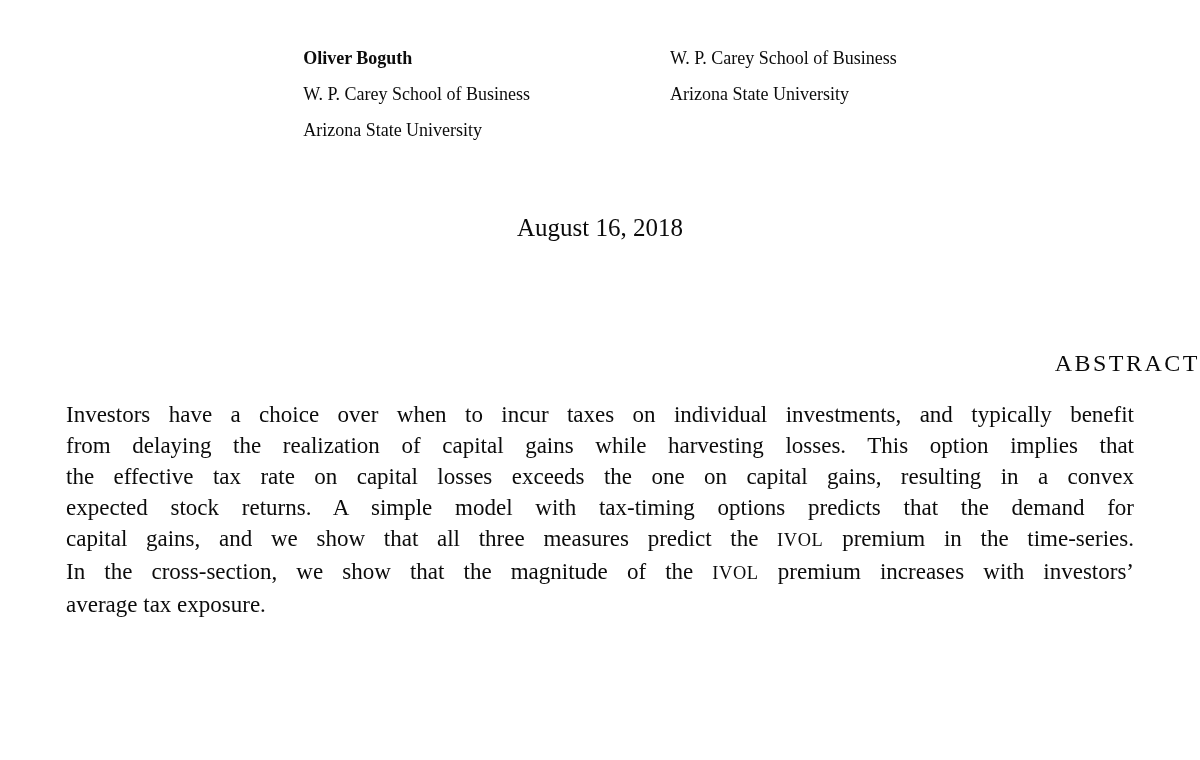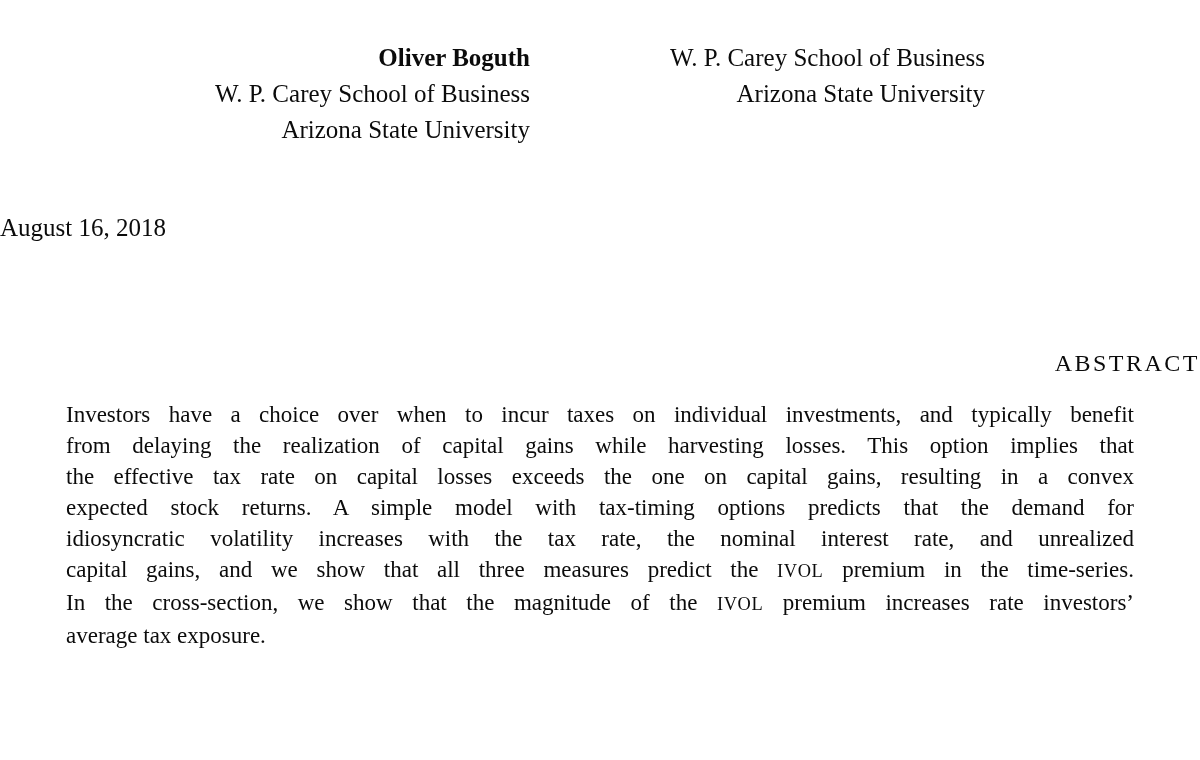"Oliver Boguth" .author { font-size: 25px -> 18px; text-align: right -> left }
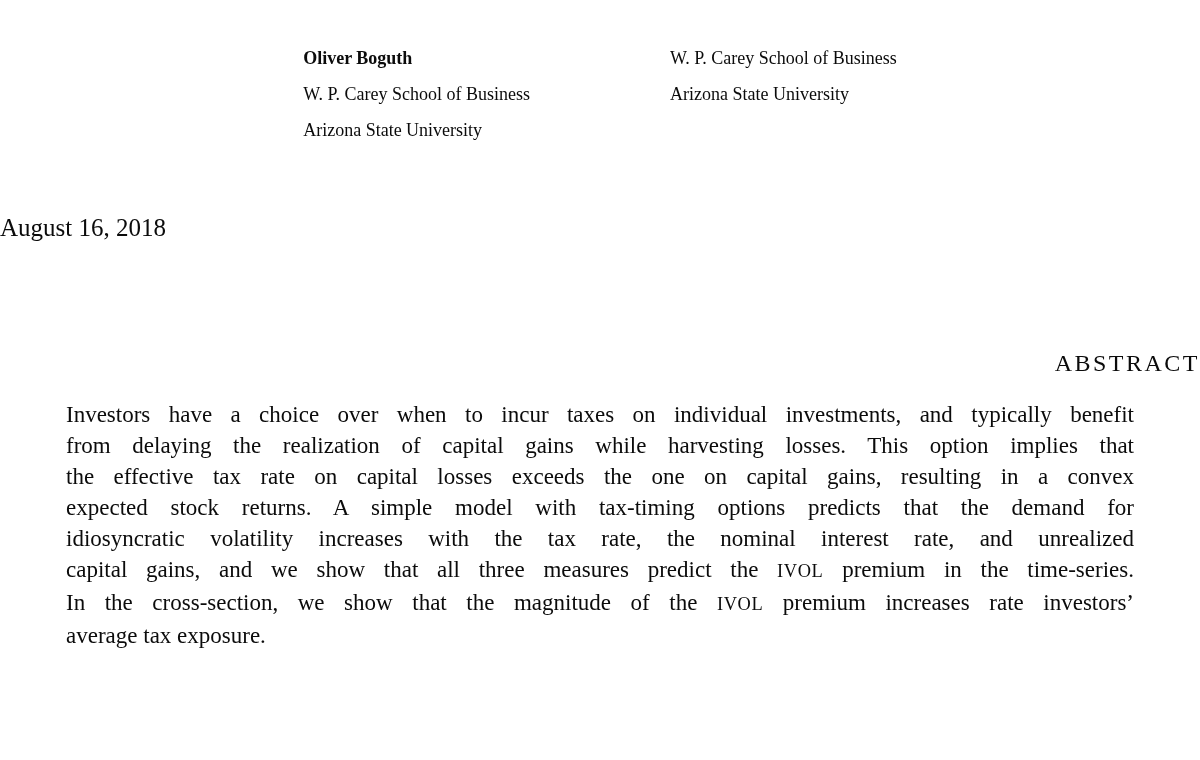"August 16, 2018" .date { text-align: left -> center }
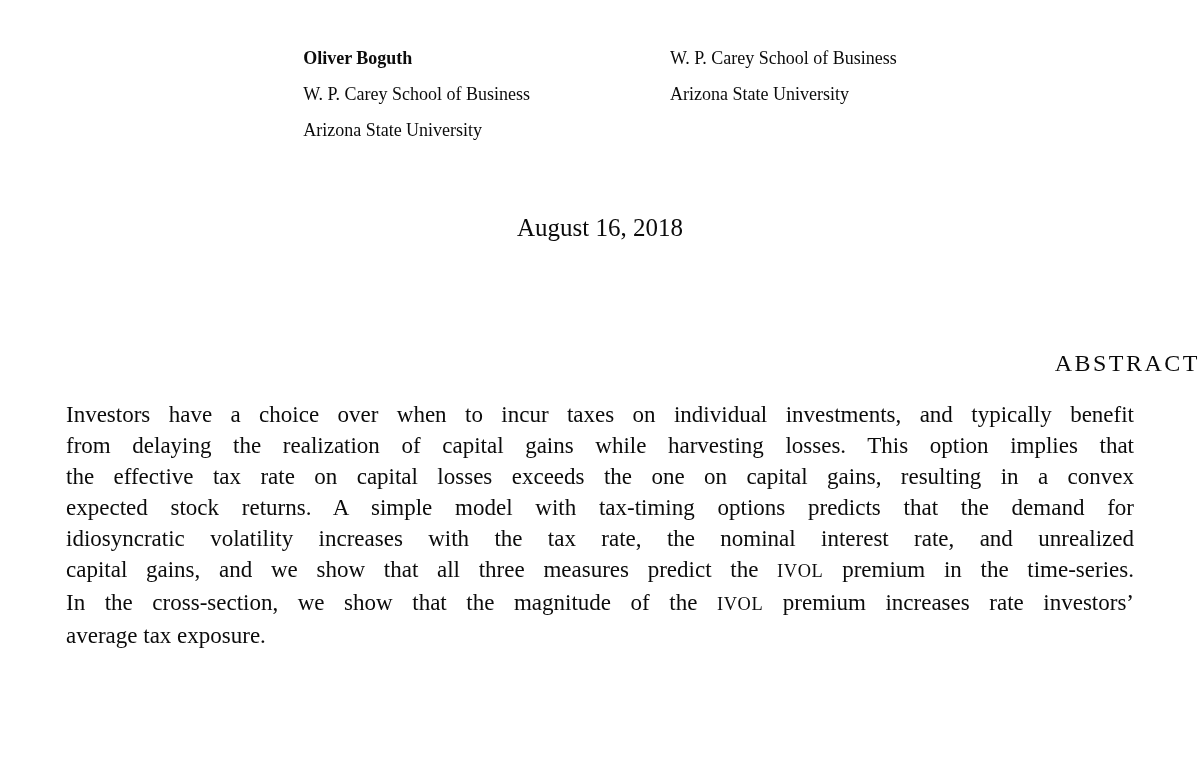"idiosyncratic volatility increases with" div.abs-line { html: <div><span>idiosyncratic volatility increases with the tax rate, the nominal interest rate, and unrealized</span></div> -> none }
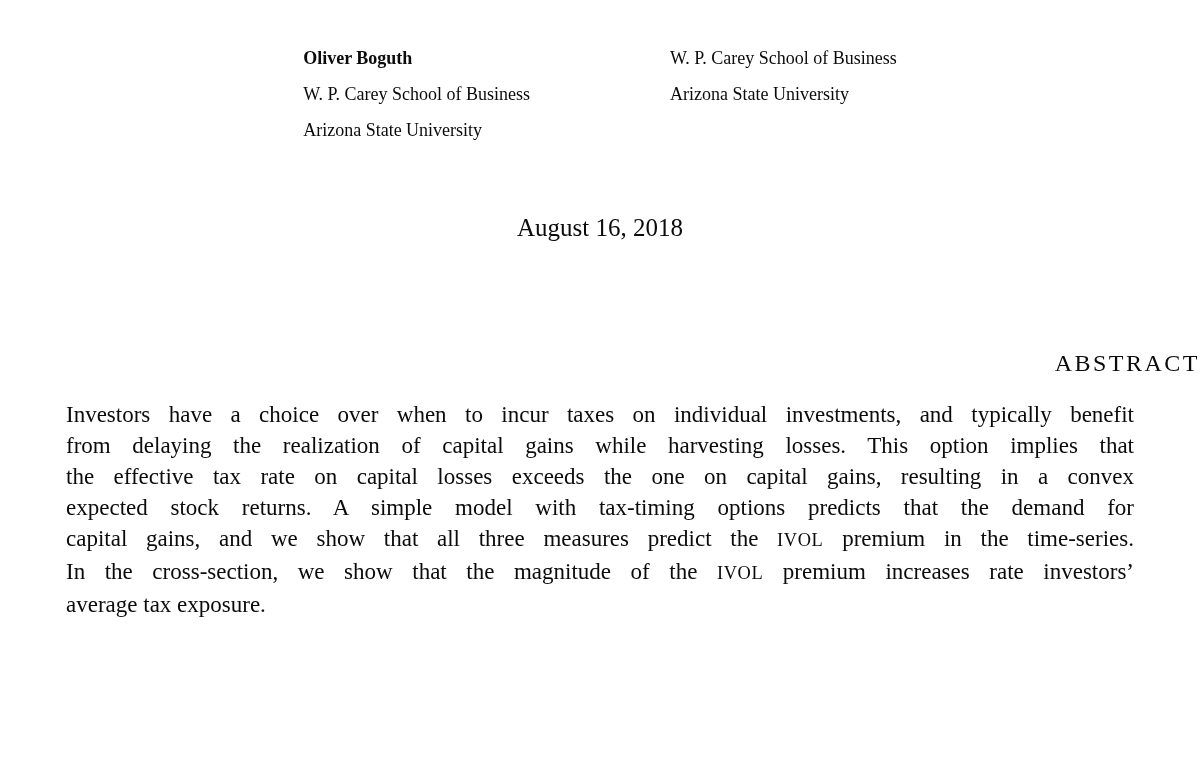"premium increases rate investors’" span { text: rate -> with }
